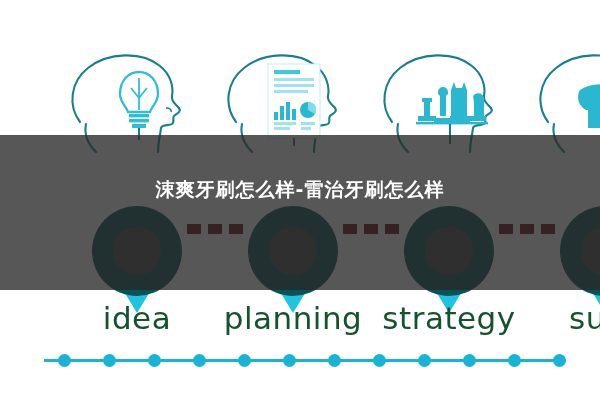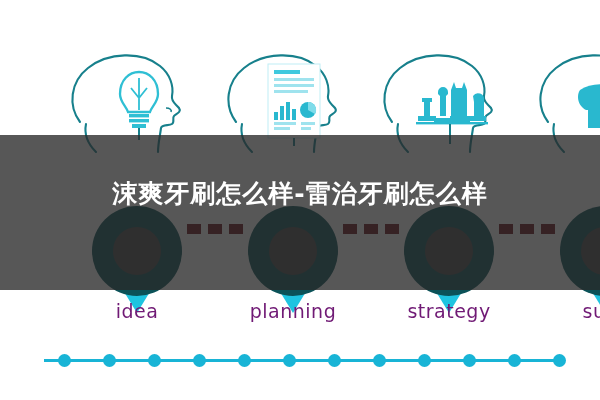"涑爽牙刷怎么样-雷治牙刷怎么样" .title { font-size: 25px -> 19px }
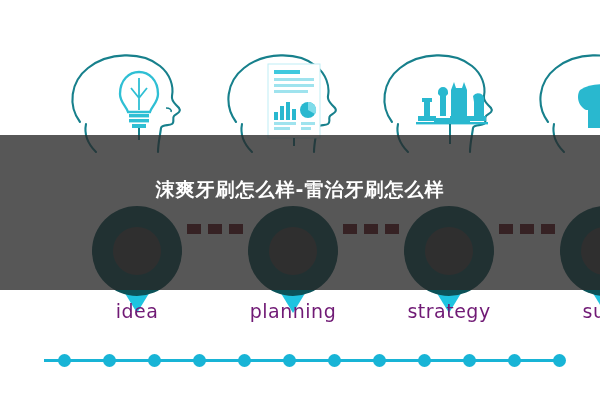"idea" .step-label { color: #701a75 -> #14532d; font-size: 19px -> 31px }
